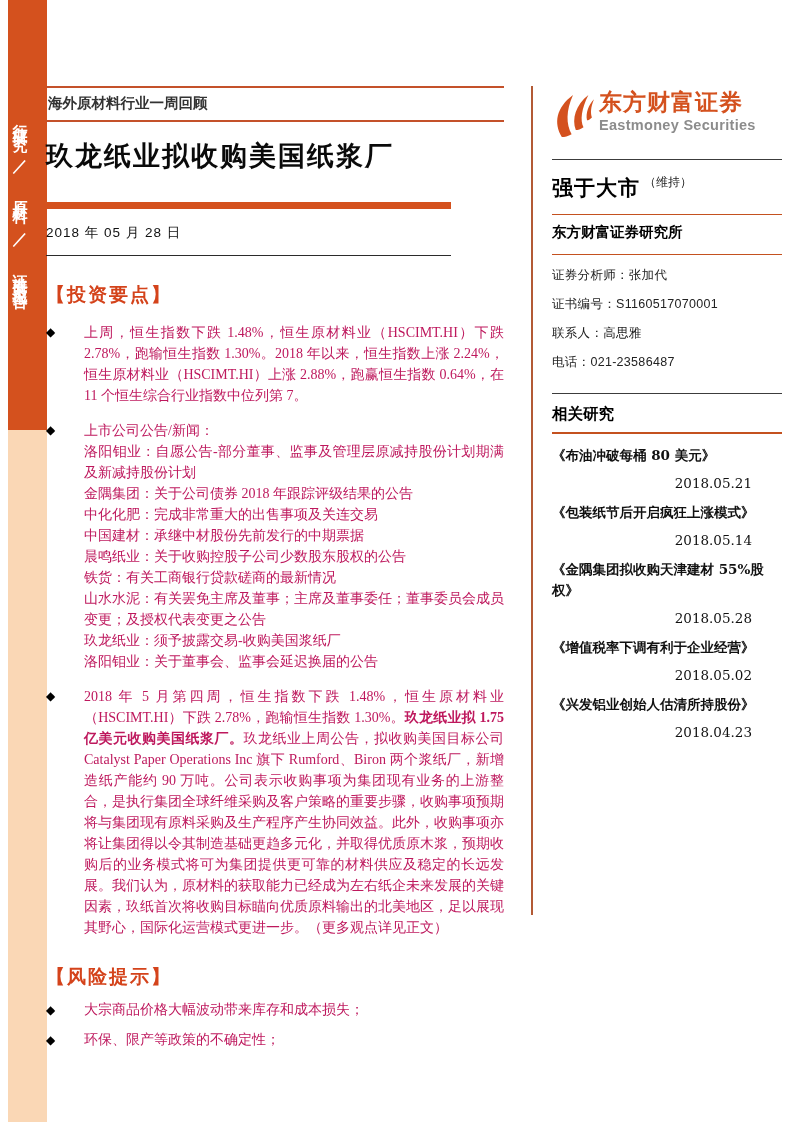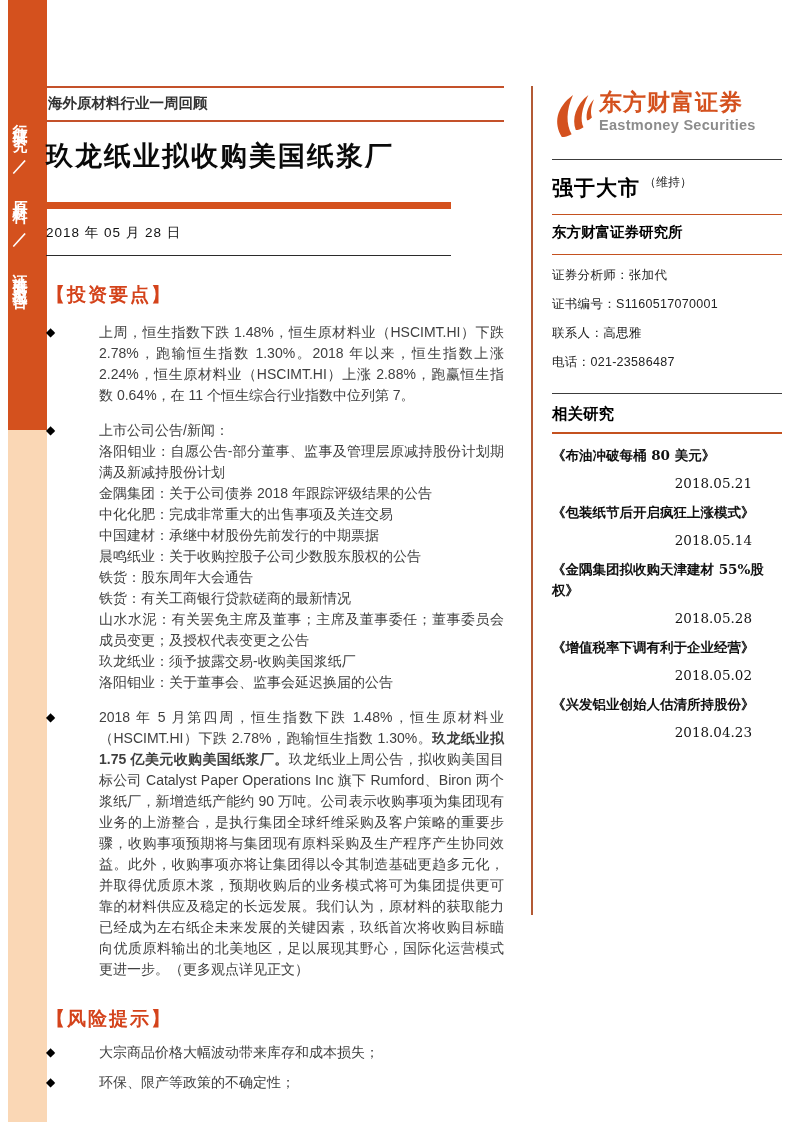"上周，恒生指数下跌 1.48%，恒生原材料业（HSCIMT.HI）下跌" .bullet-body { color: #404040 -> #be185d; font-family: Liberation Sans, sans-serif -> Liberation Serif, serif; margin-left: 15px -> none }
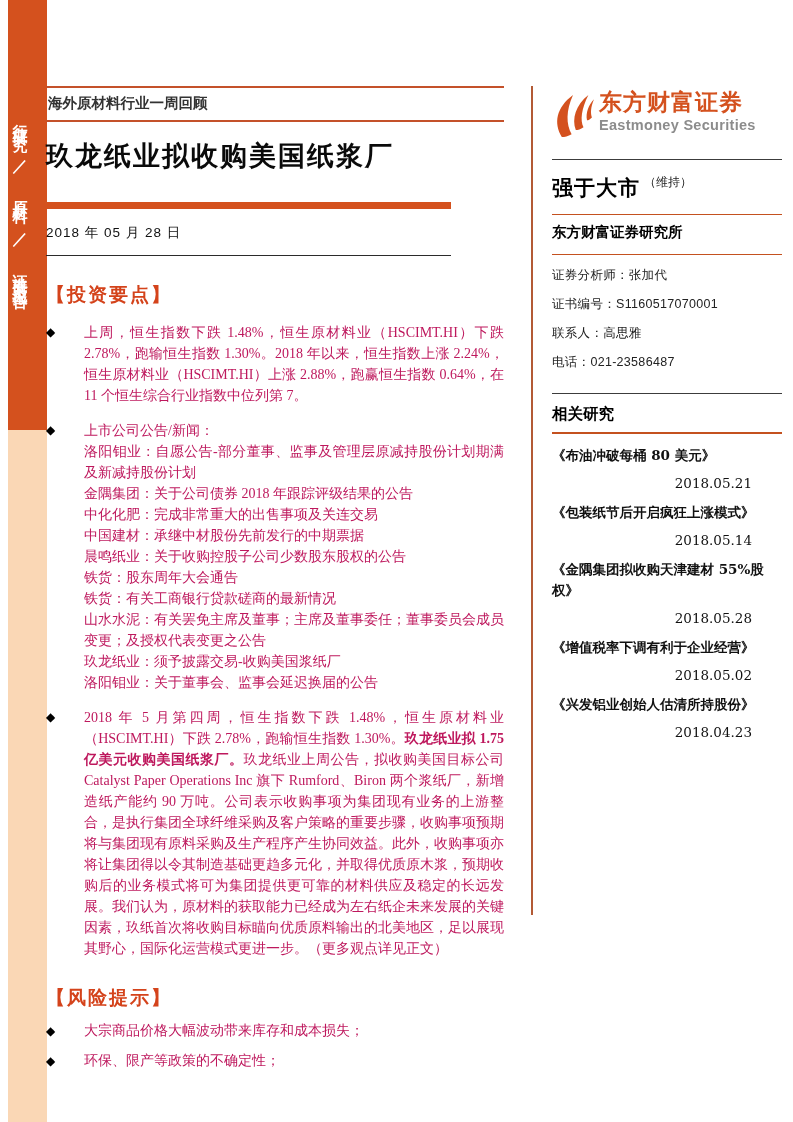"铁货：股东周年大会通告" span.ann-line { html: <span>铁货：股东周年大会通告</span> -> none }
